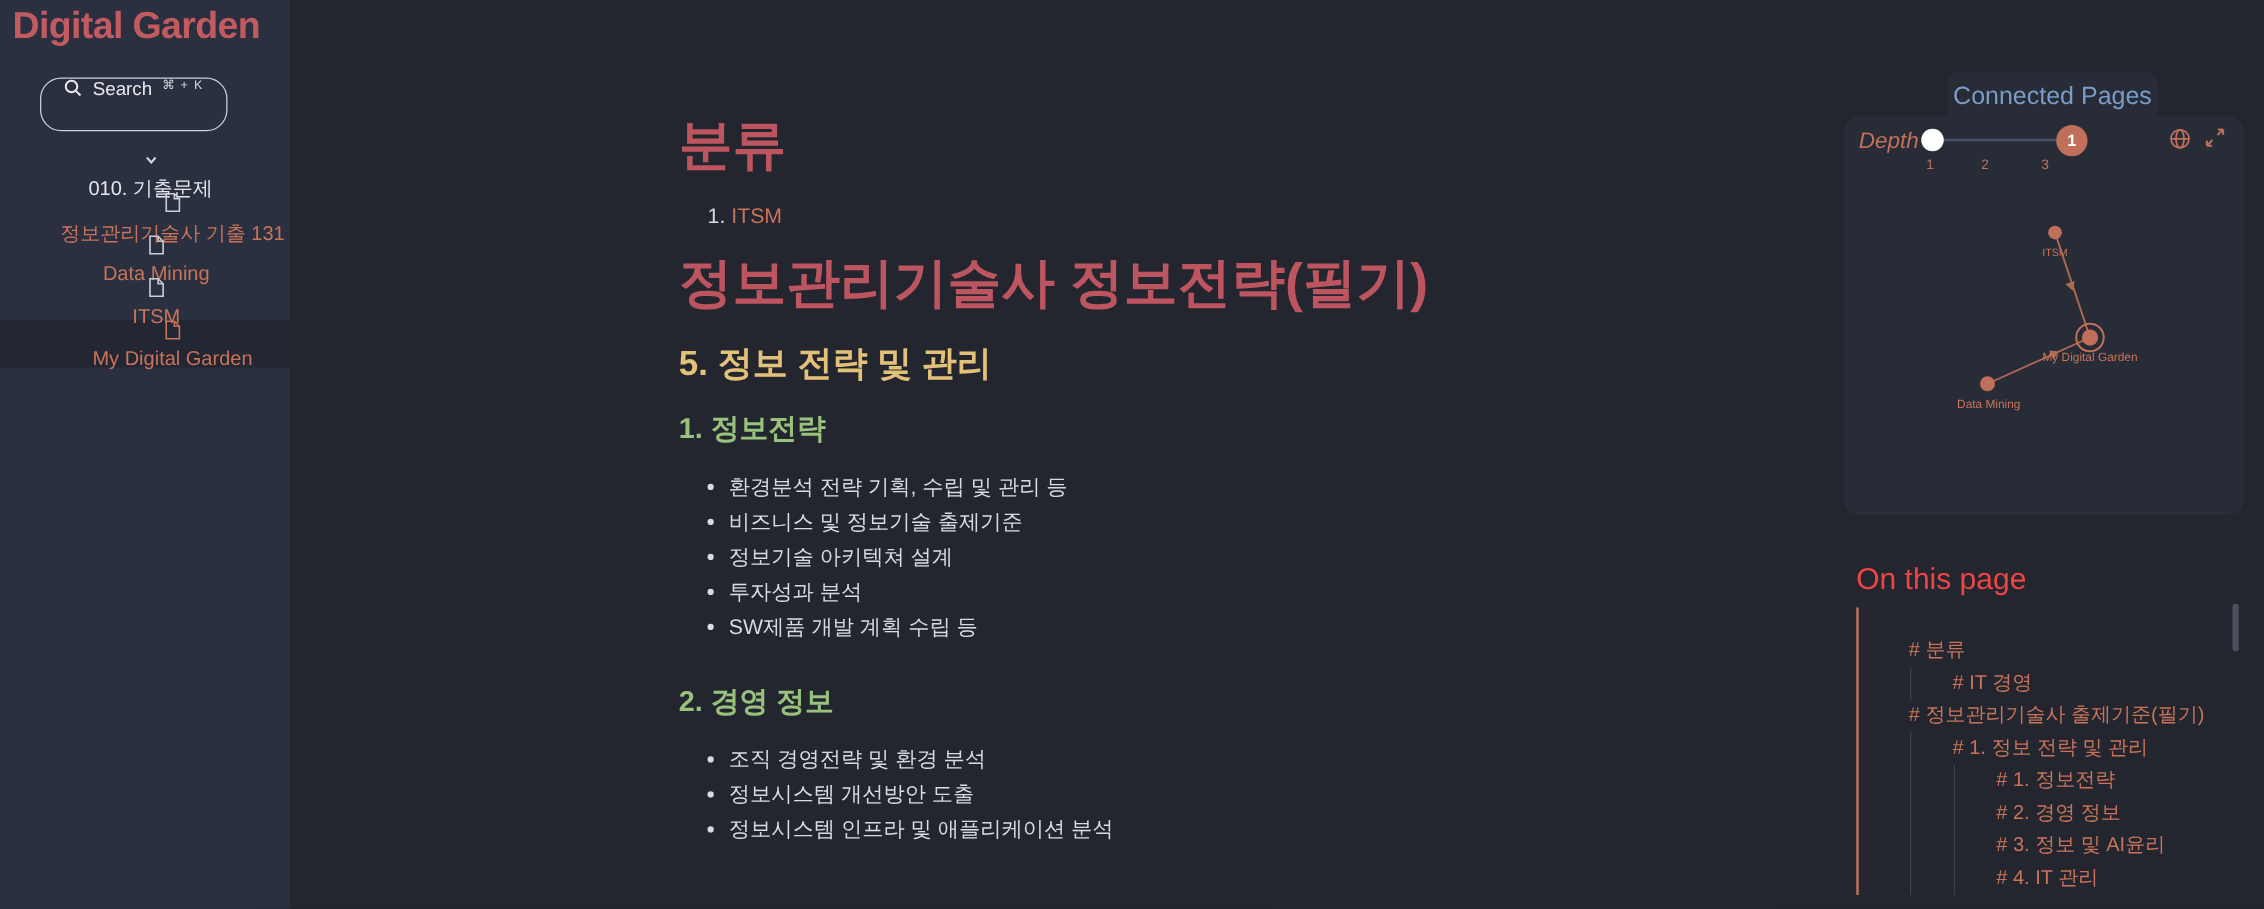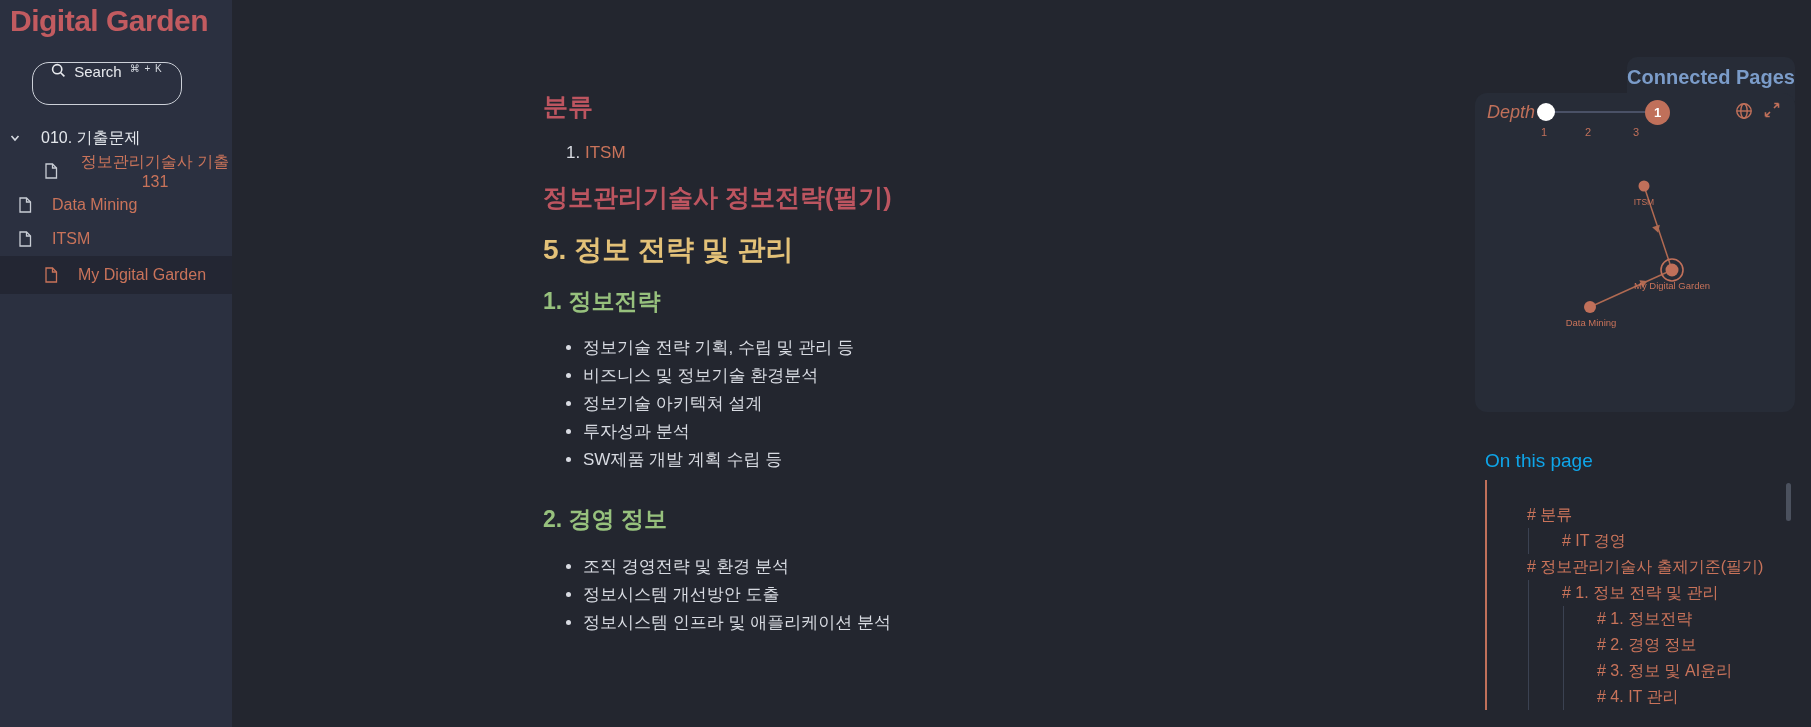"Connected Pages" .graph-tab { font-weight: bold -> none; left: 1627px -> 1558px }
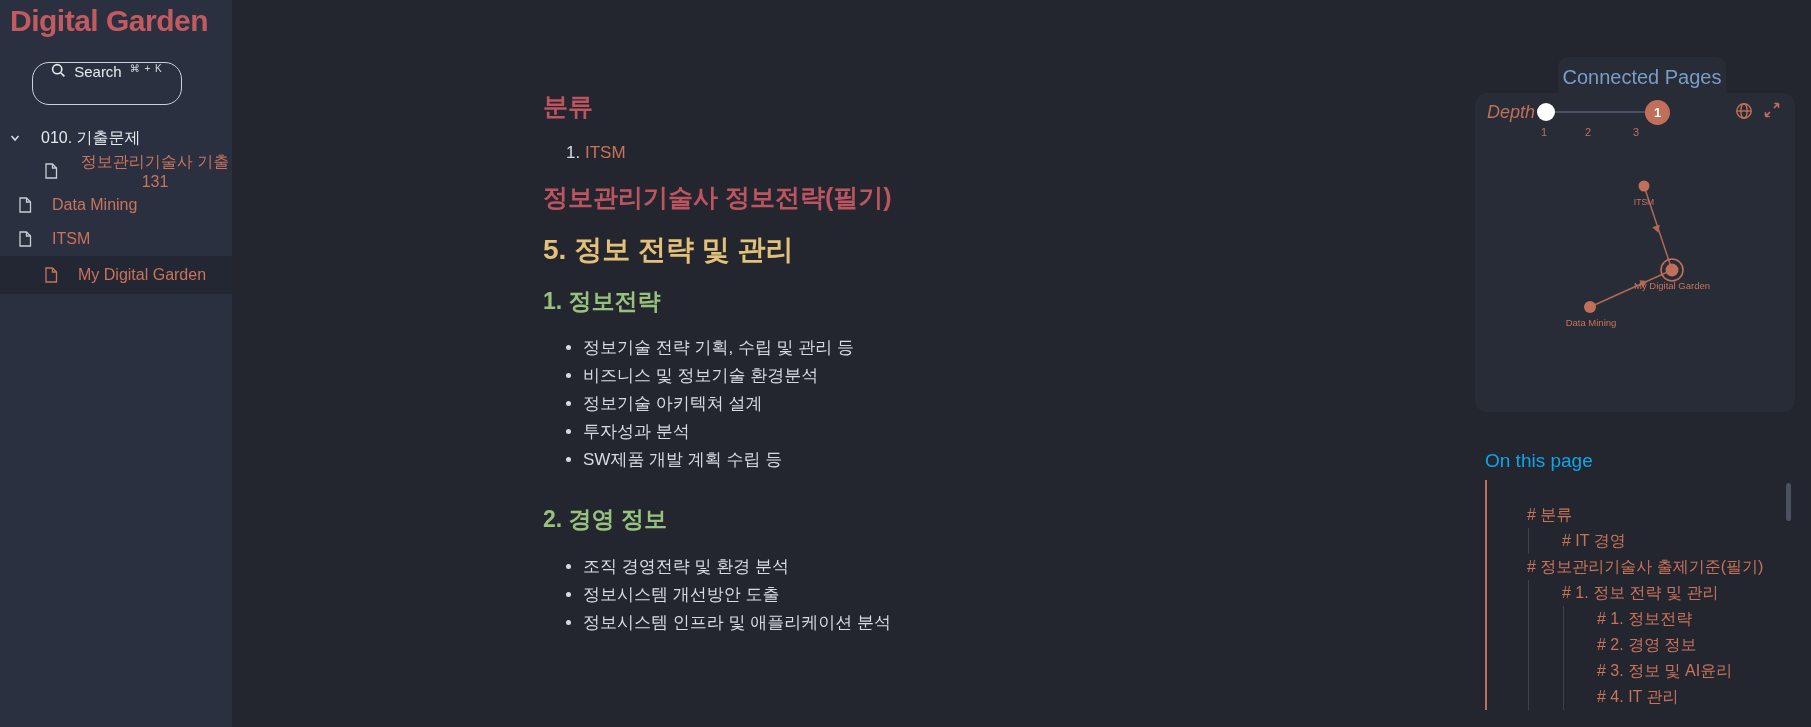"분류" .main h1 { font-size: 25px -> 43px }
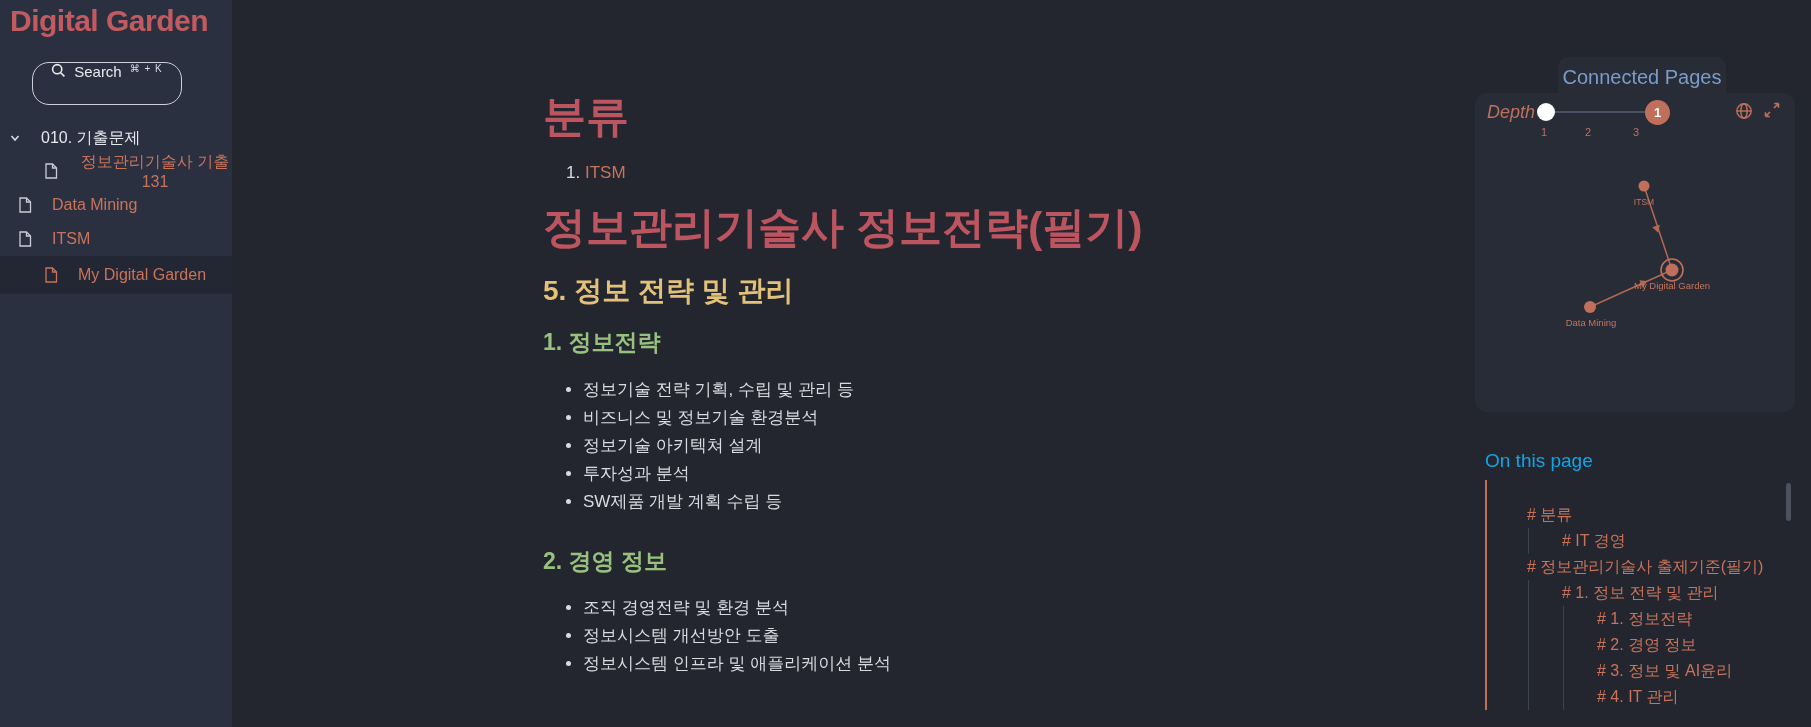"010. 기출문제" .tree-row { flex-direction: none -> column; gap: 20px -> 7px }
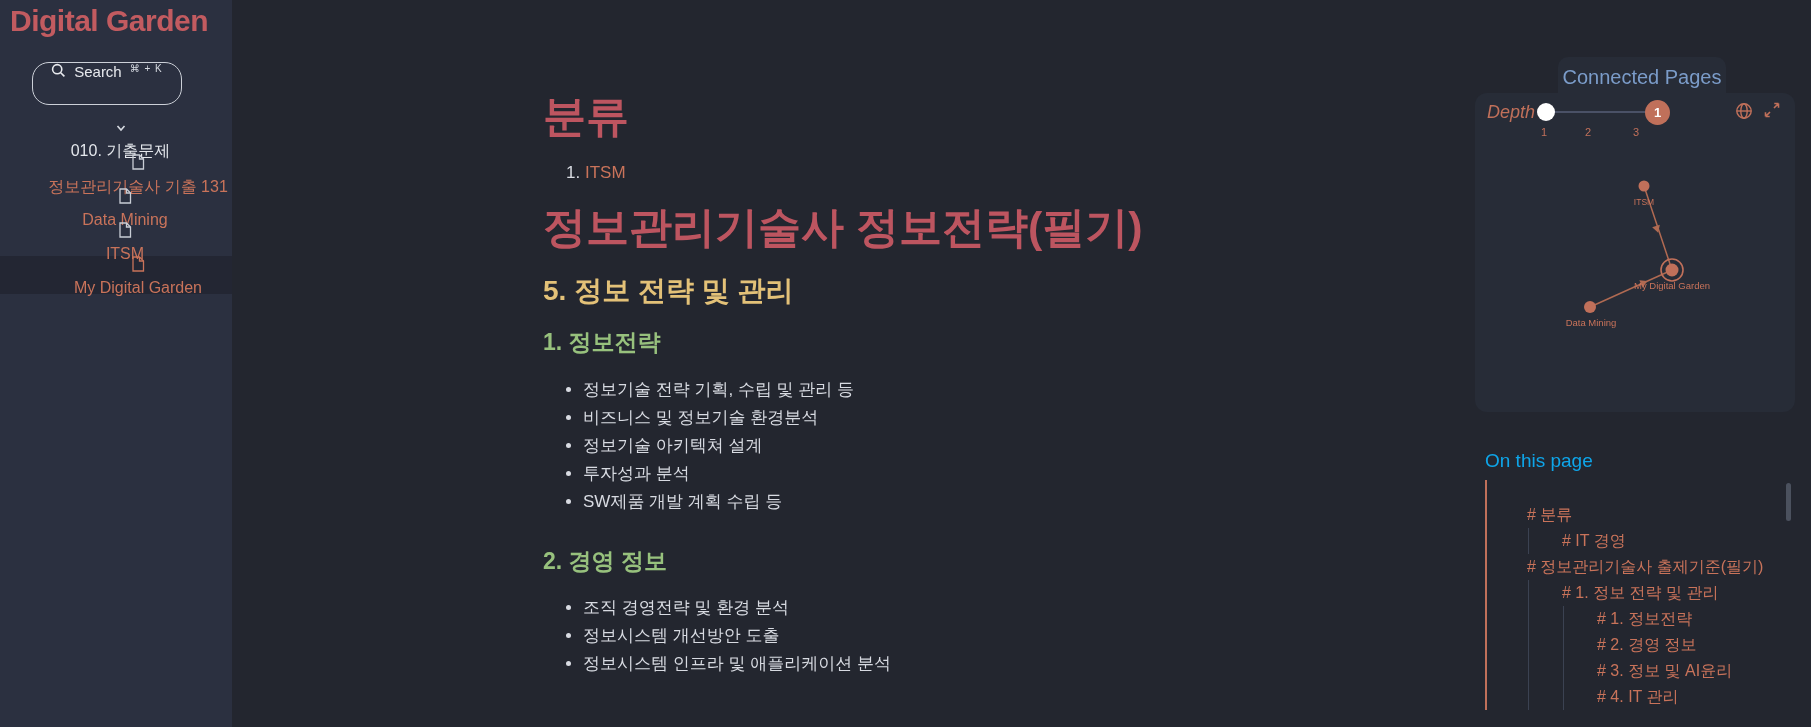"정보기술 전략 기획, 수립 및" li { text: 정보기술 -> 환경분석 }
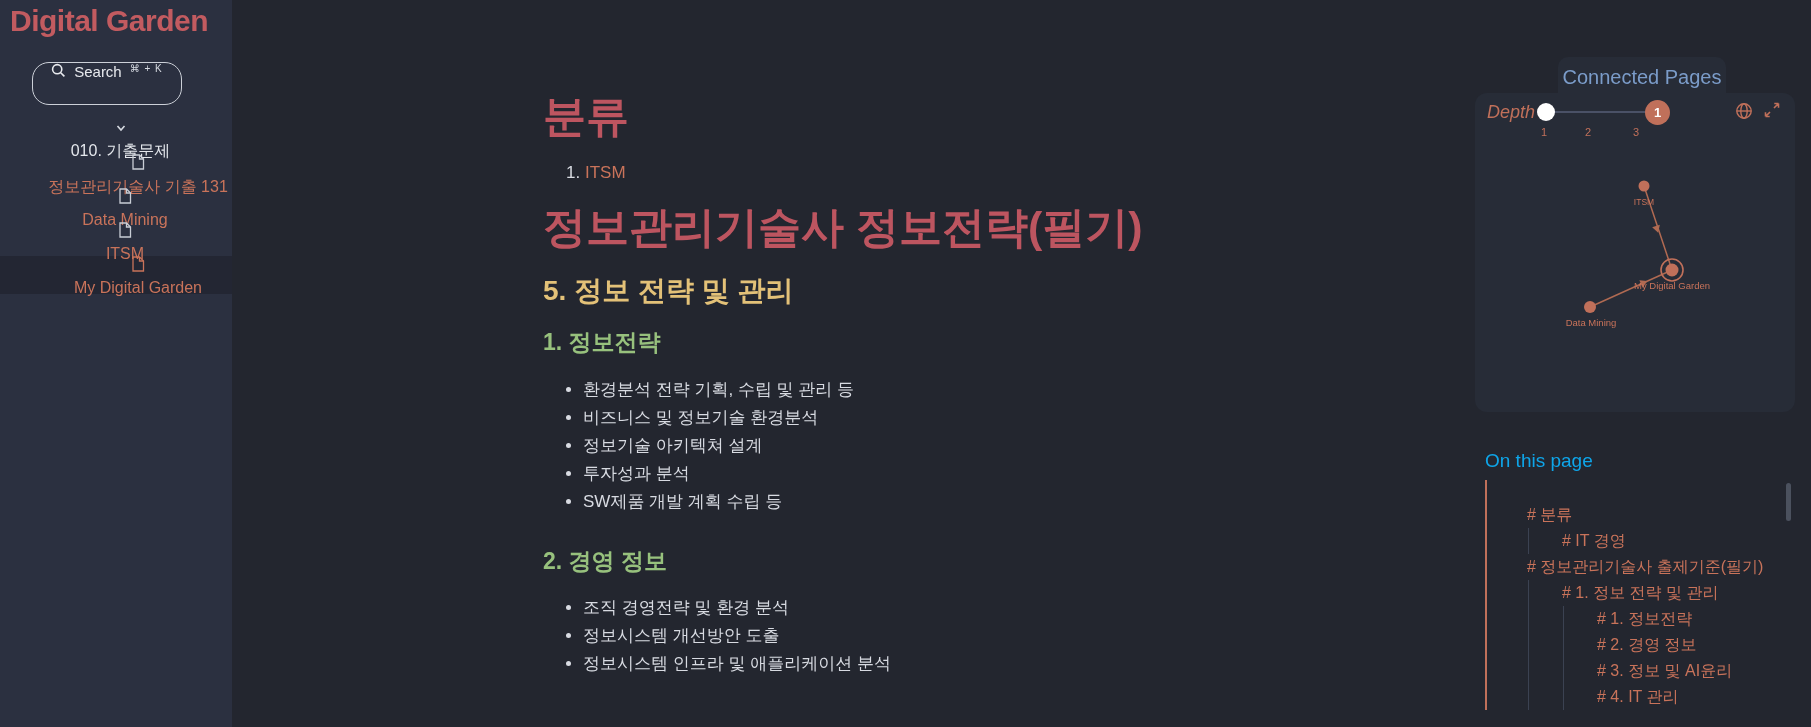"비즈니스 및 정보기술 환경분석" li { text: 환경분석 -> 출제기준 }
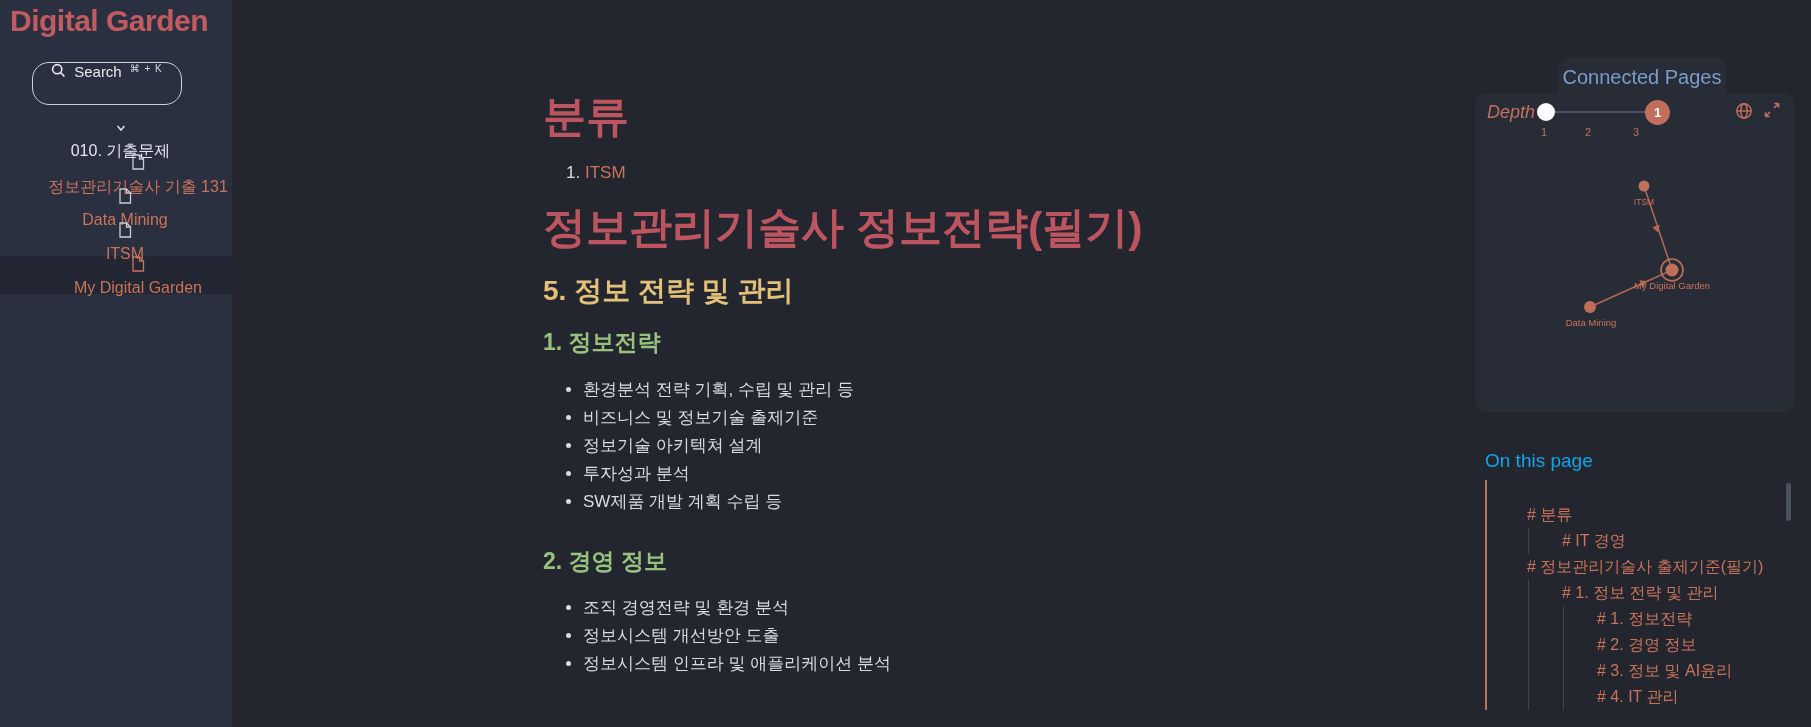"On this page" .toc-title { color: #0ea5e9 -> #ef4444; font-size: 19px -> 24px }
